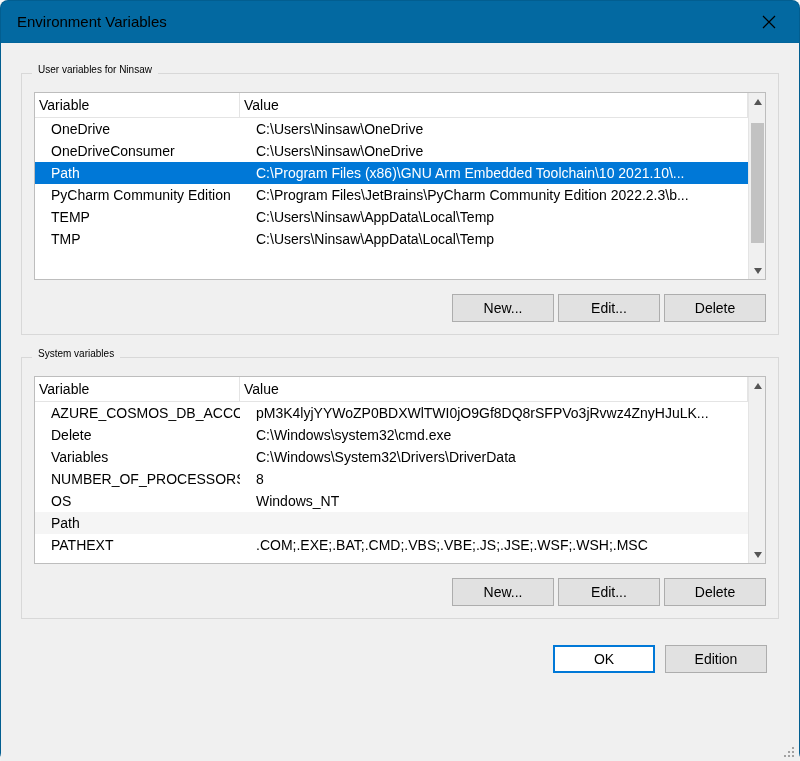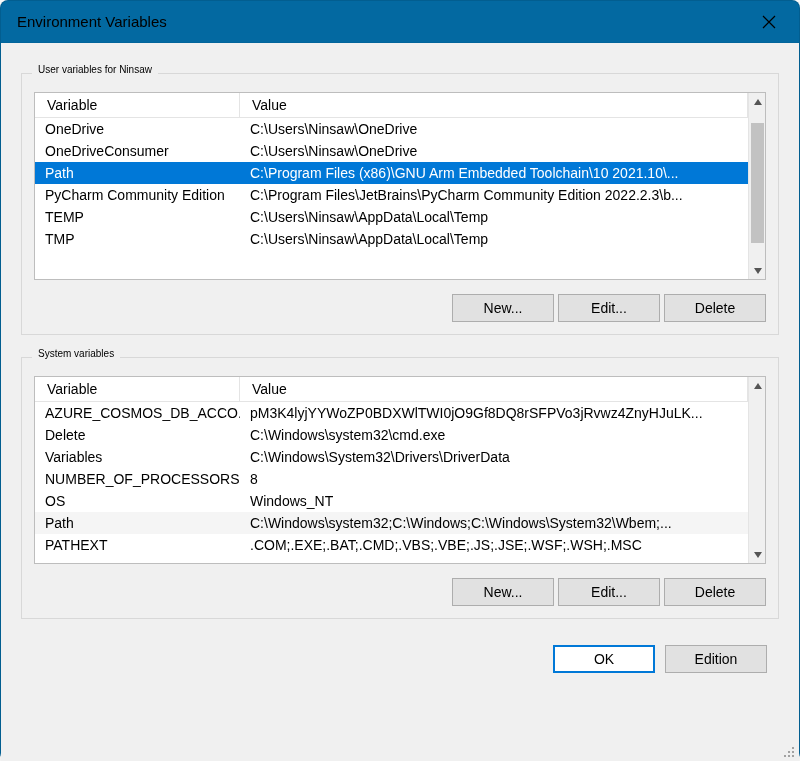"Variable" .lv-header .col { padding: 4px 12px -> 4px 4px }
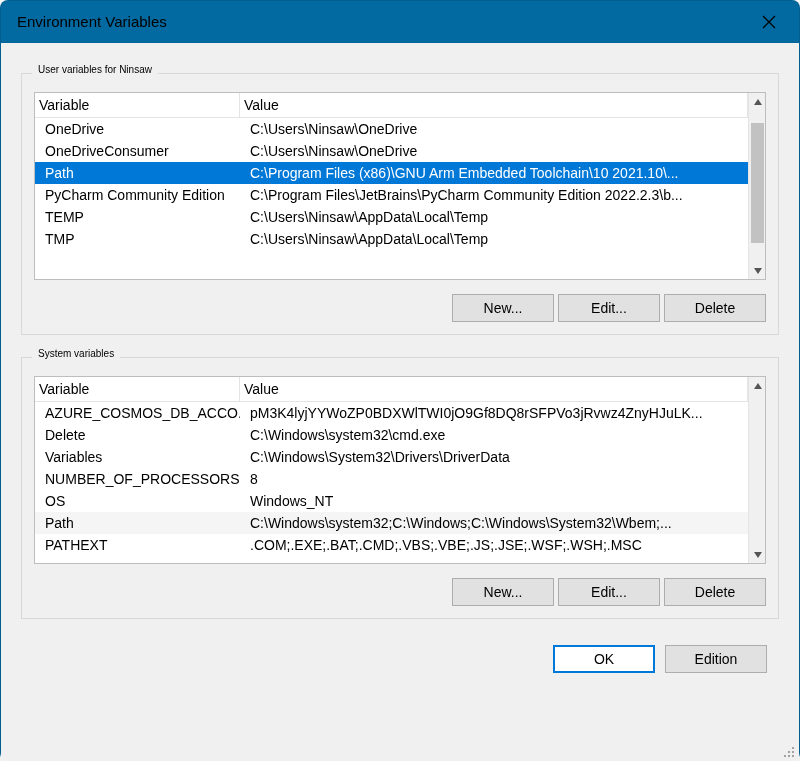"OneDrive" .lv-row .cell { padding: 0 10px -> 0 16px }
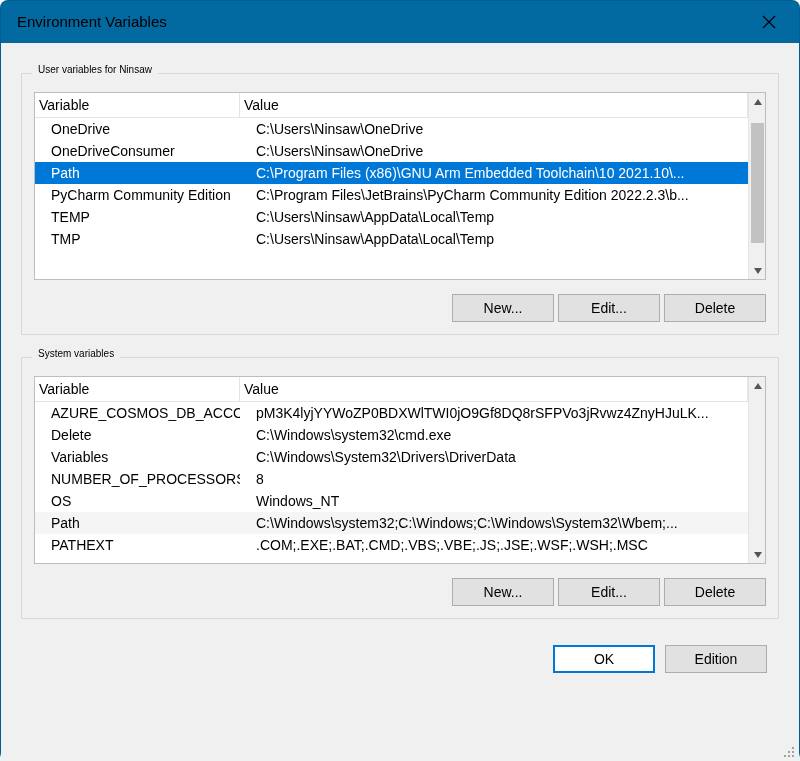"C:\Windows\system32;C:\Windows;C:\Window" div.cell { html: <div>C:\Windows\system32;C:\Windows;C:\Windows\System32\Wbem;...</div> -> none }
